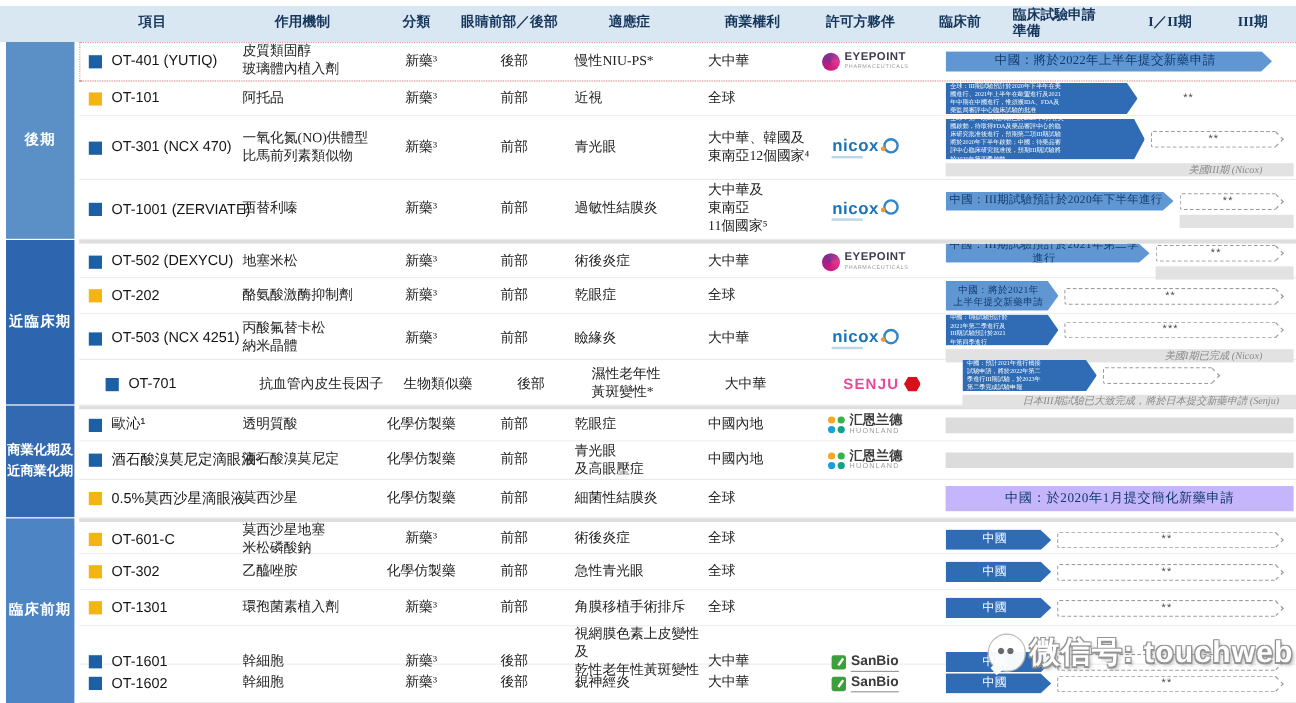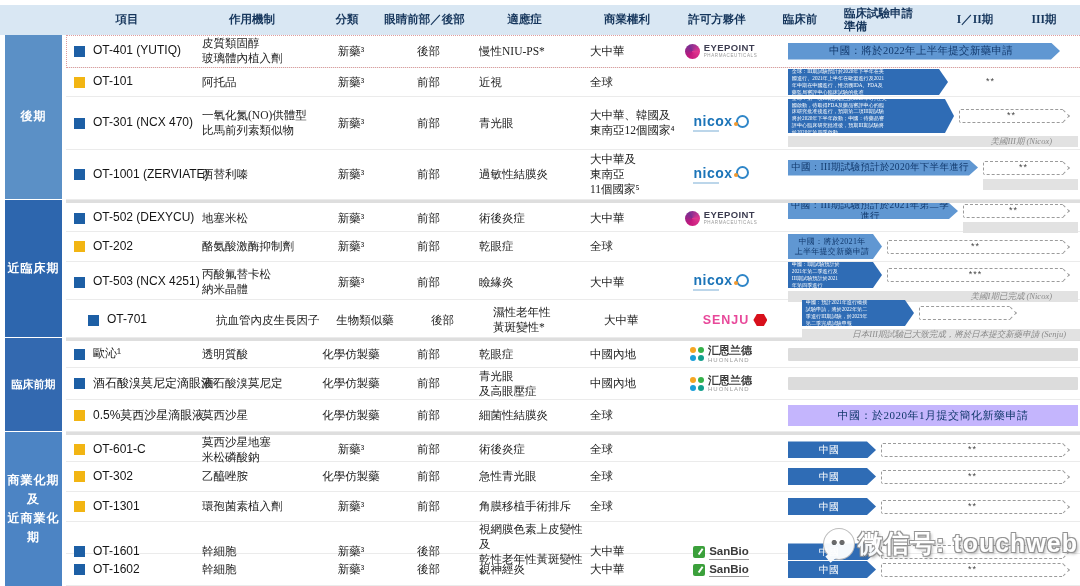"臨床前期" div.sgroup { order: before "商業化期及" -> after "商業化期及" }
